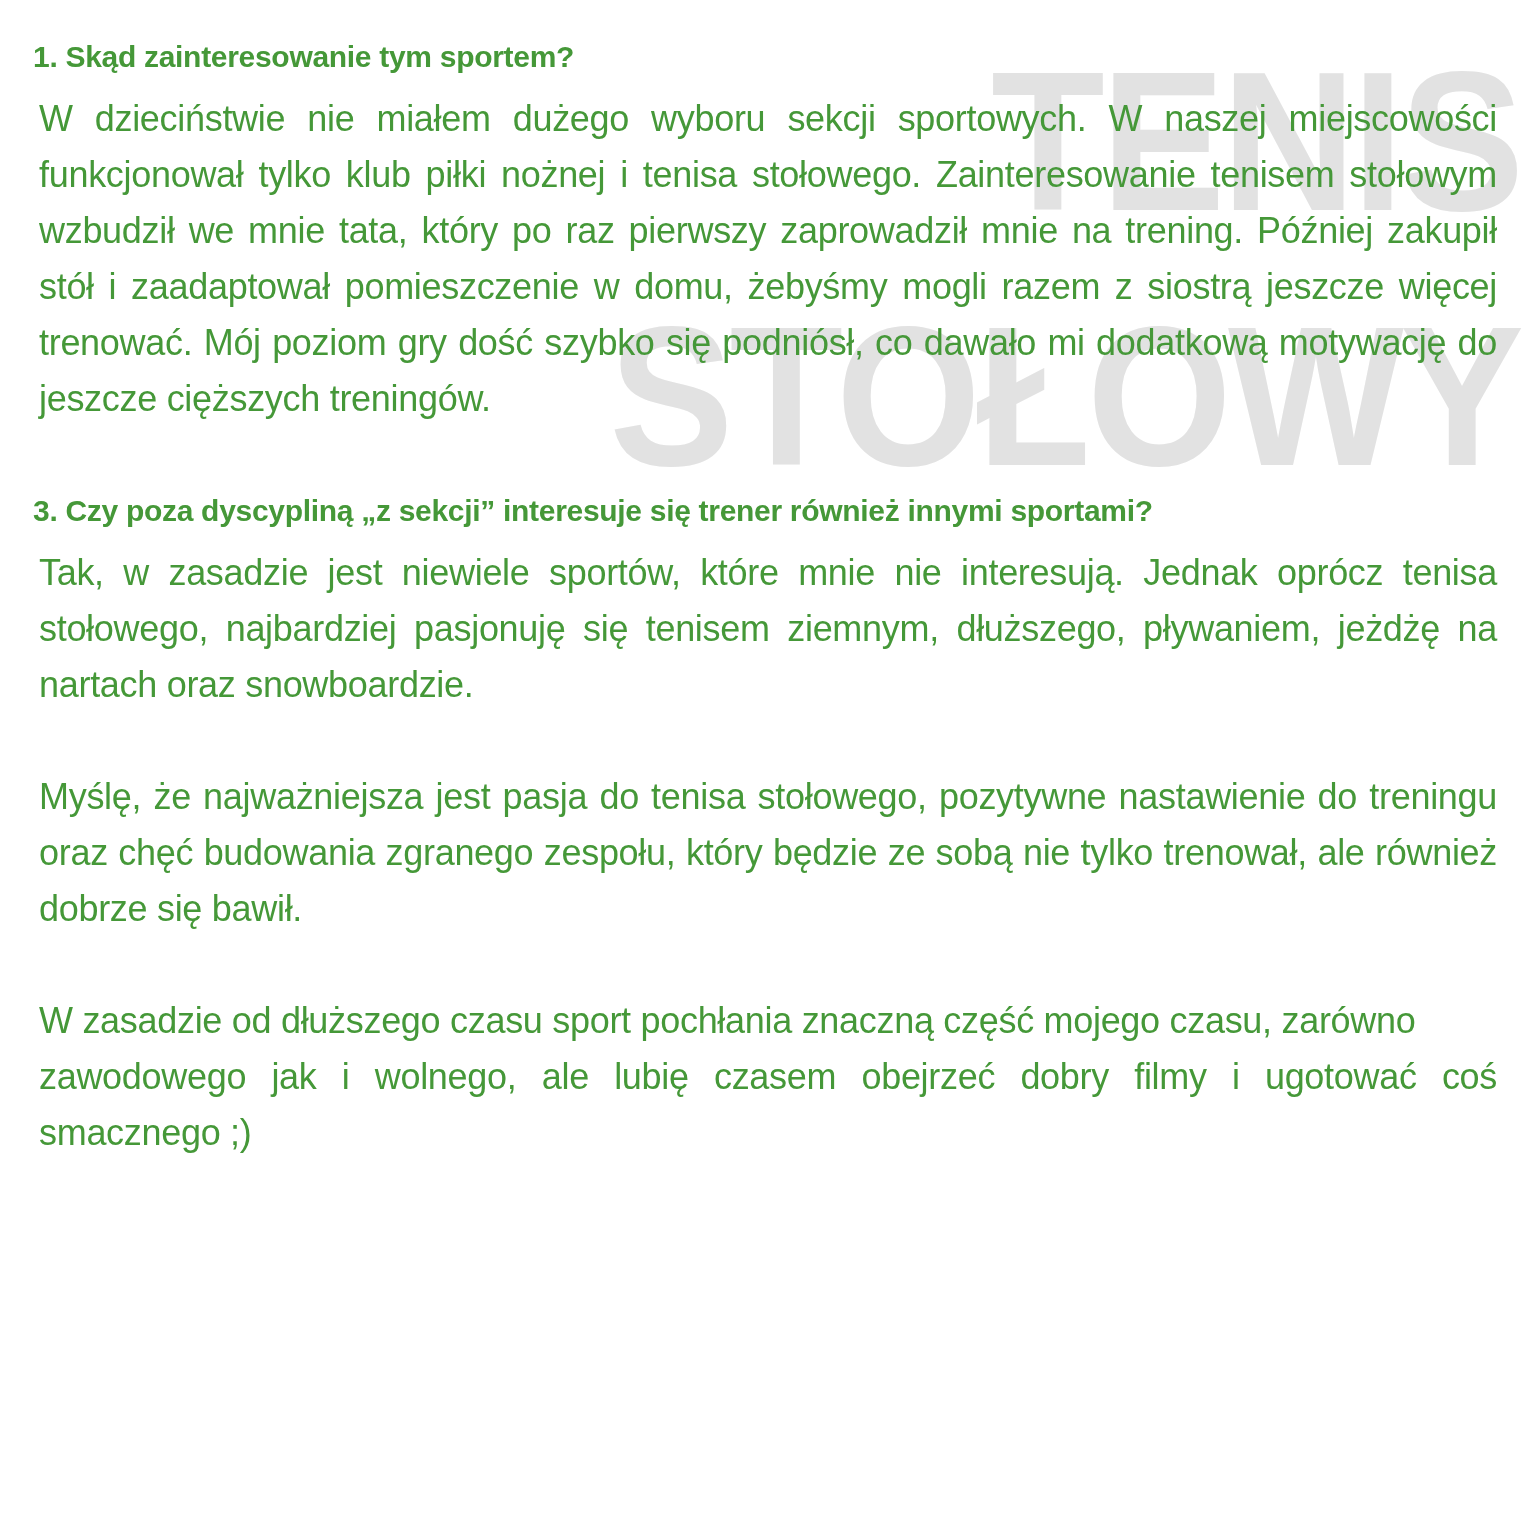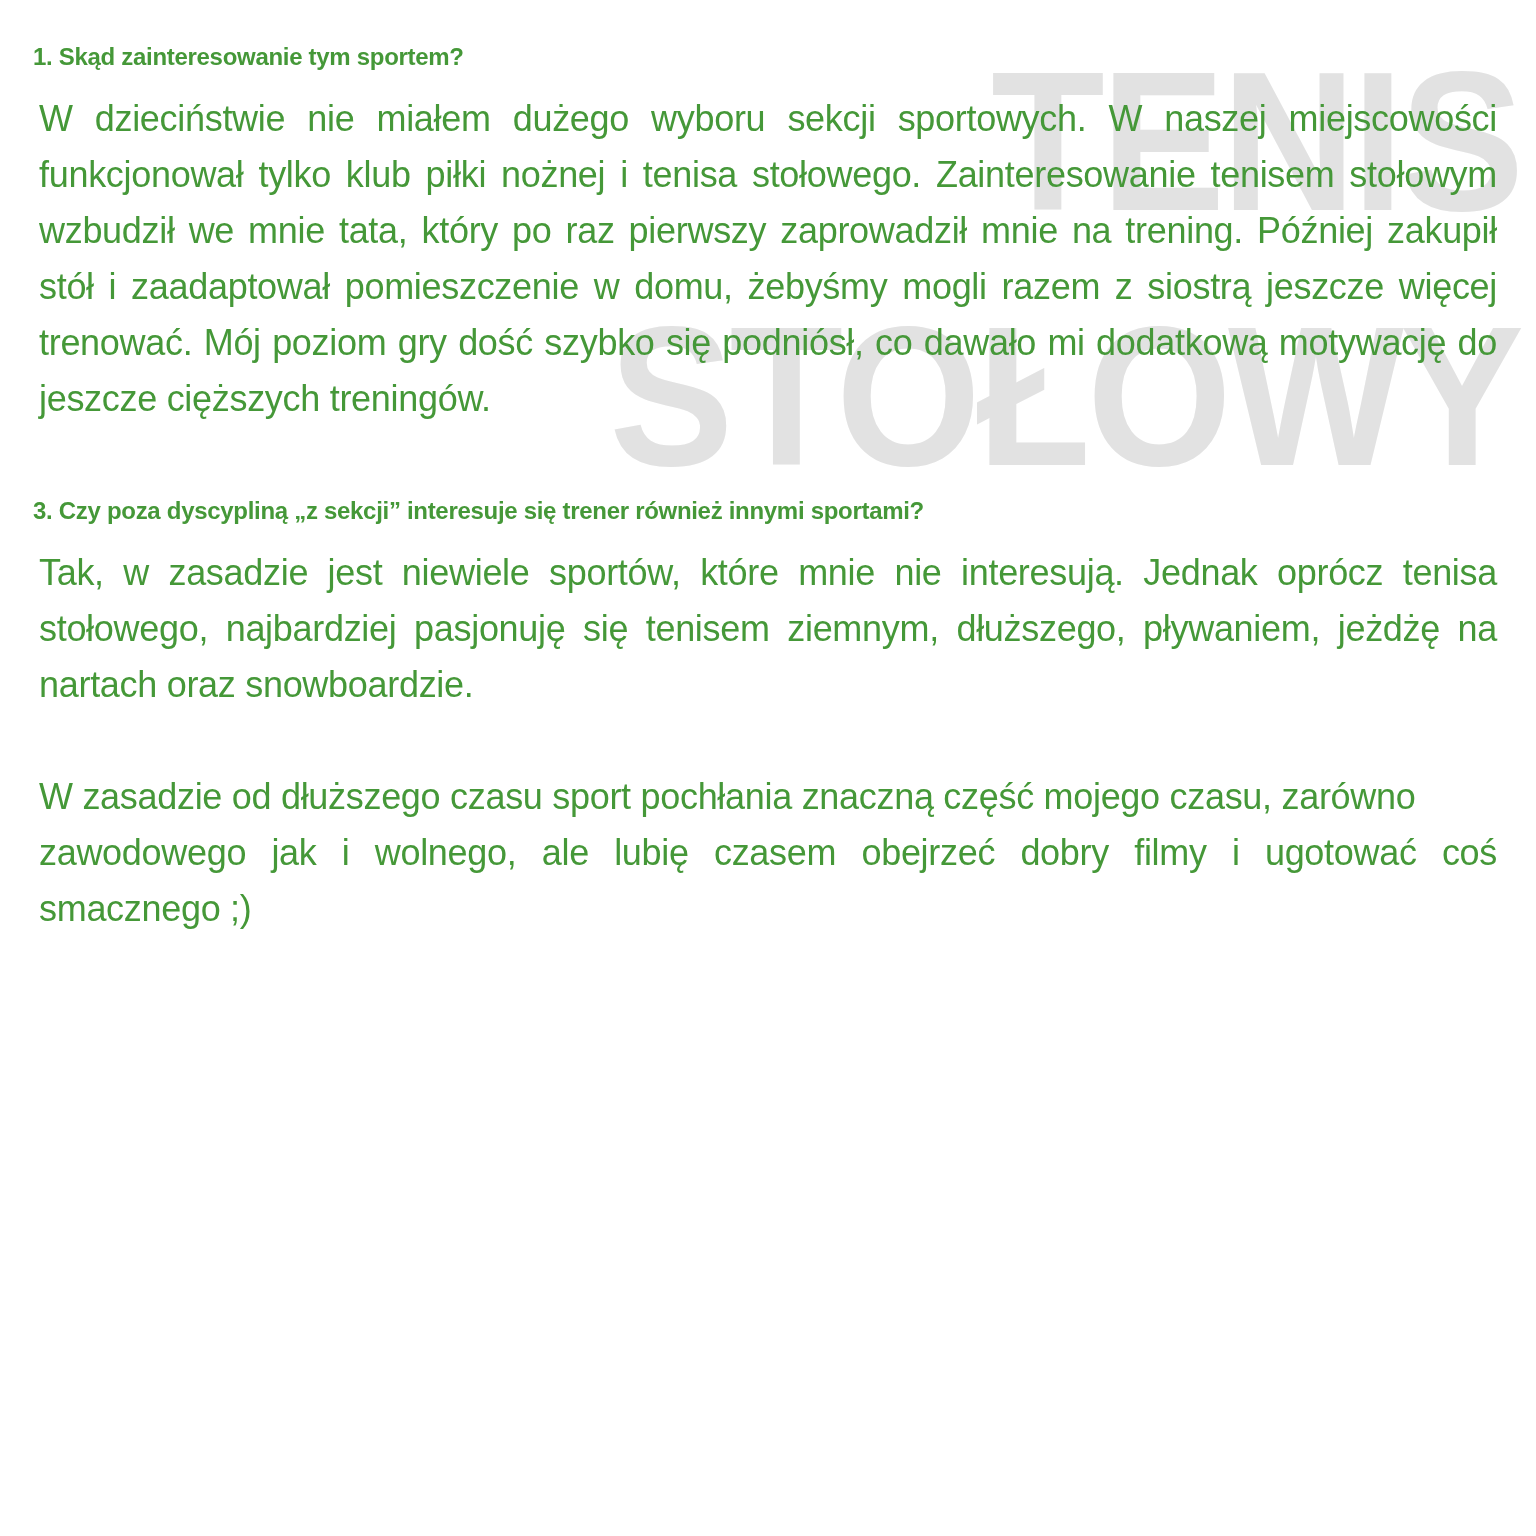"1. Skąd zainteresowanie tym sportem?" .question { font-size: 24px -> 30px }
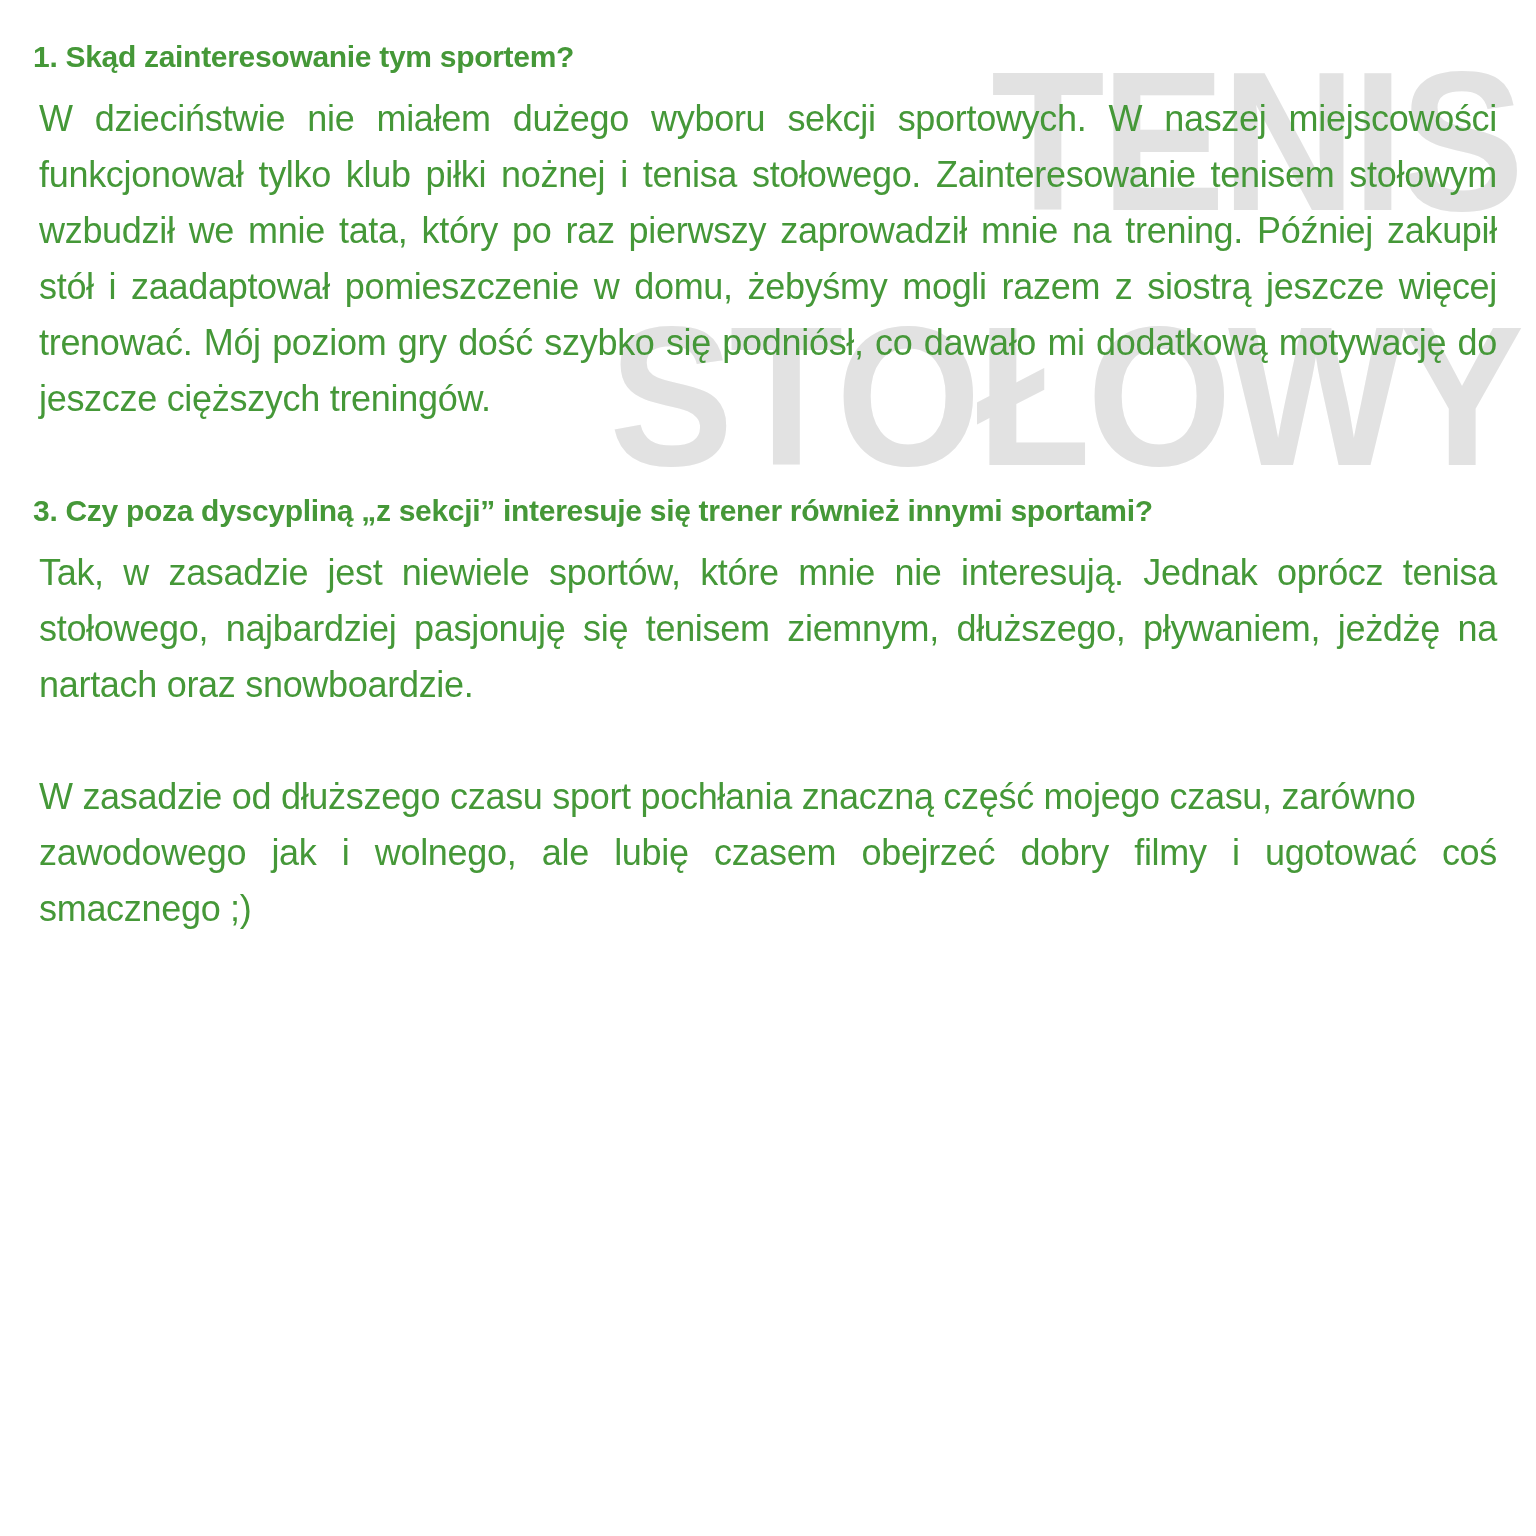"Myślę, że najważniejsza jest pasja" p.answer { html: none -> <p>Myślę, że najważniejsza jest pasja do tenisa stołowego, pozytywne nastawienie do treningu oraz chęć budowania zgranego zespołu, który będzie ze sobą nie tylko trenował, ale również dobrze się bawił.</p> }
